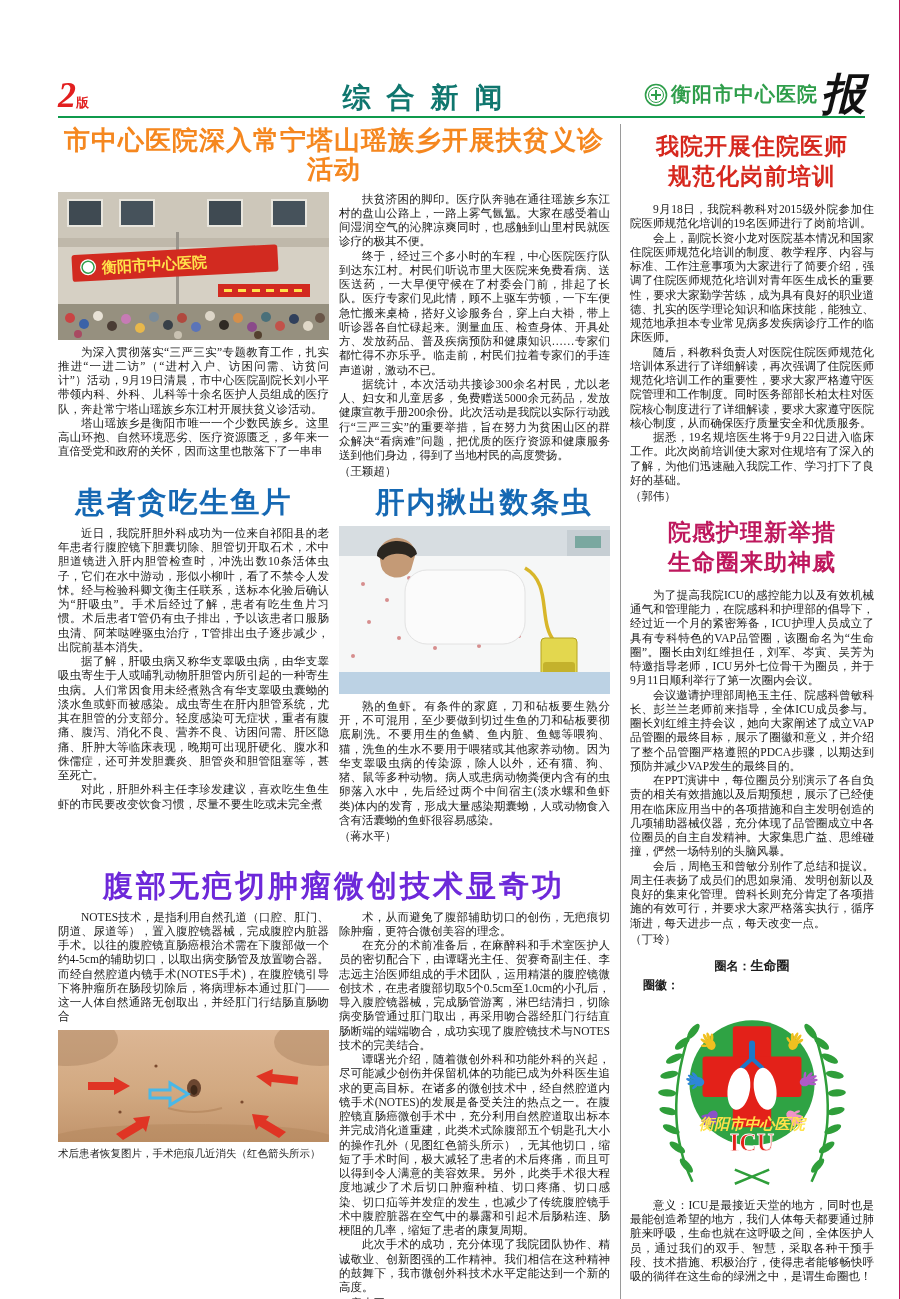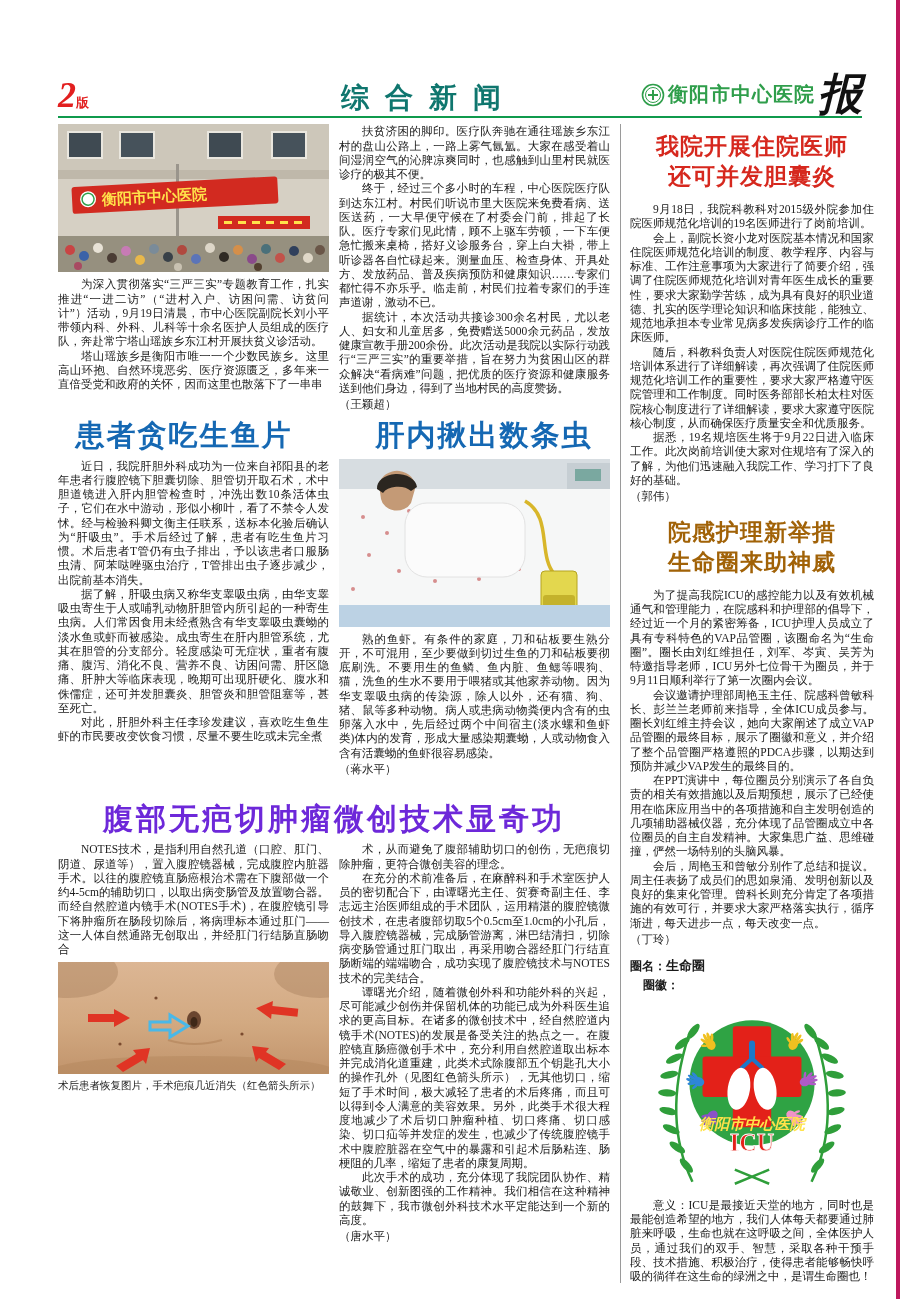"2版" .page { border-right: 4px solid #be185d -> 1px solid #be185d }
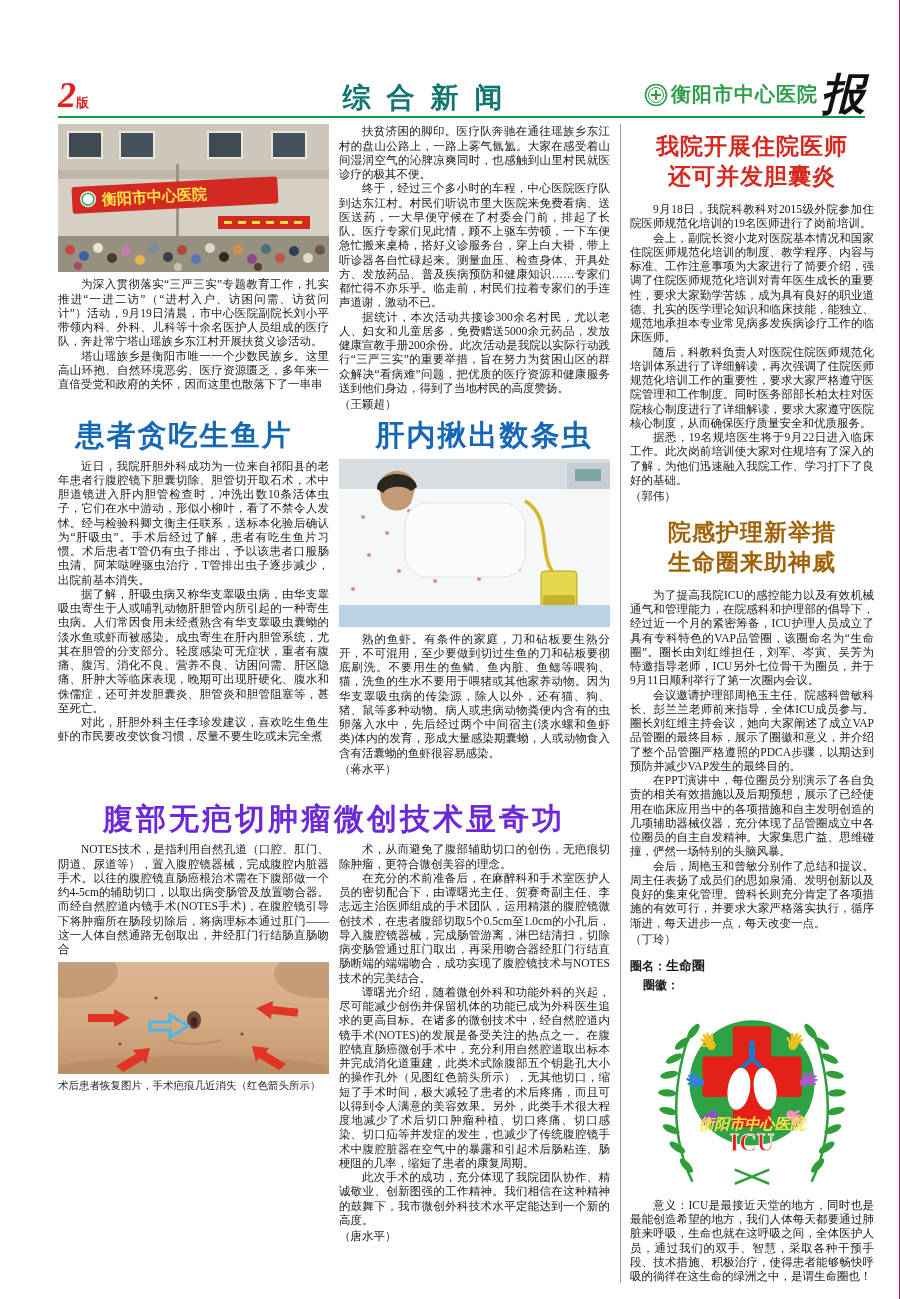"市中心医院深入常宁塔山瑶族乡开展扶贫义诊活动" h1.hl { html: none -> <h1>市中心医院深入常宁塔山瑶族乡开展扶贫义诊活动</h1> }
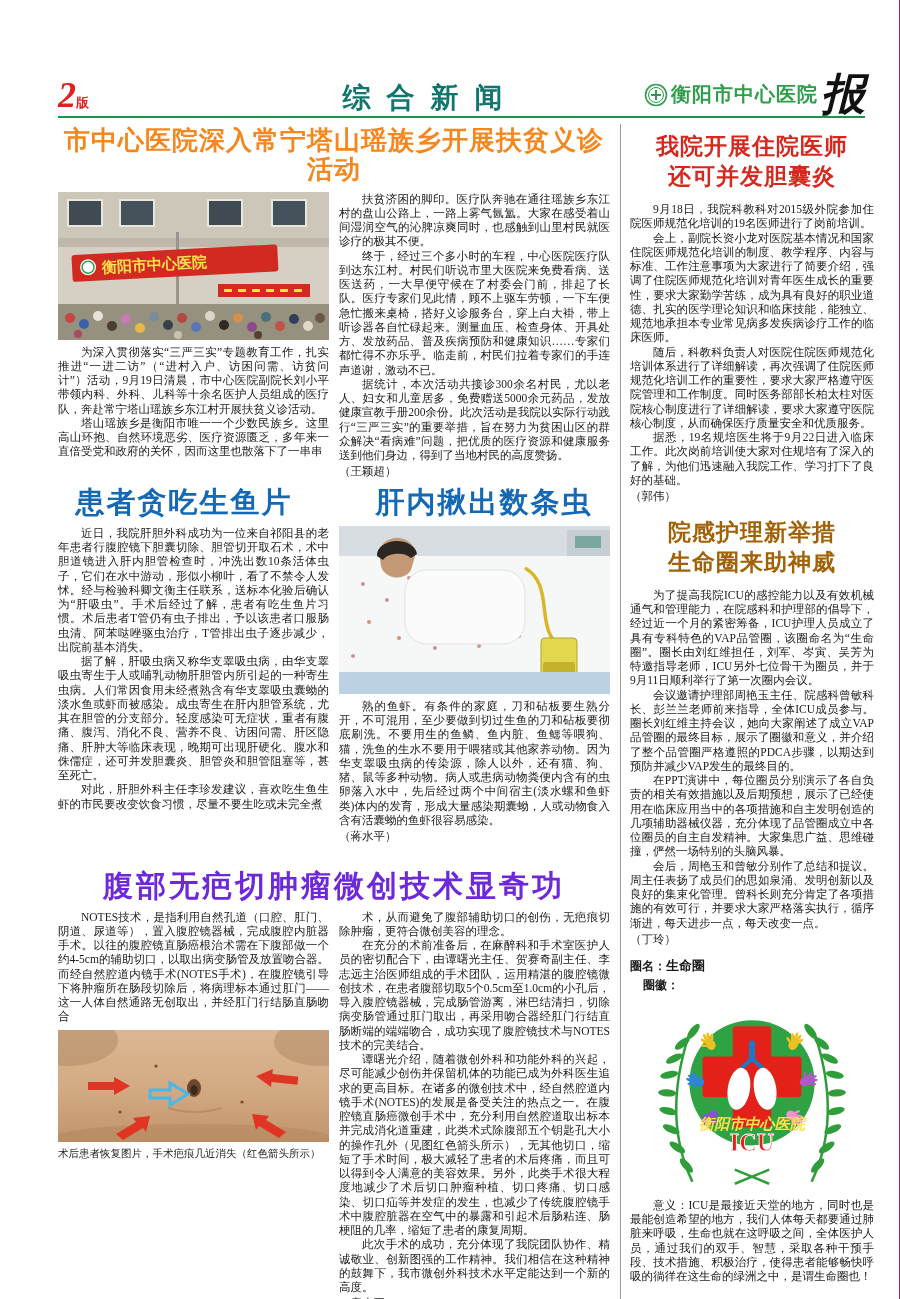"还可并发胆囊炎" div { text: 还可并发胆囊炎 -> 规范化岗前培训 }
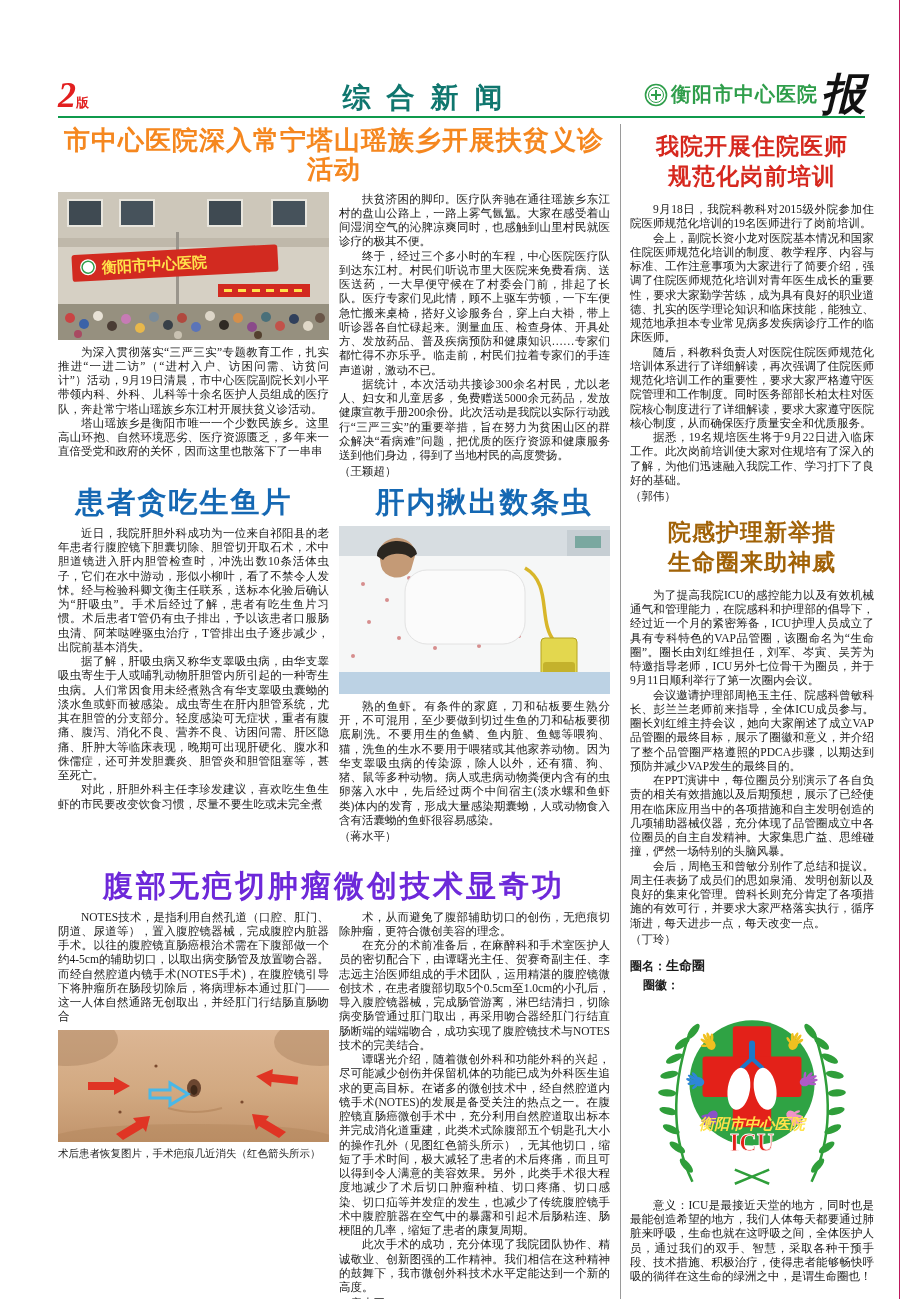"院感护理新举措" .hl-green { color: #a16207 -> #be185d }
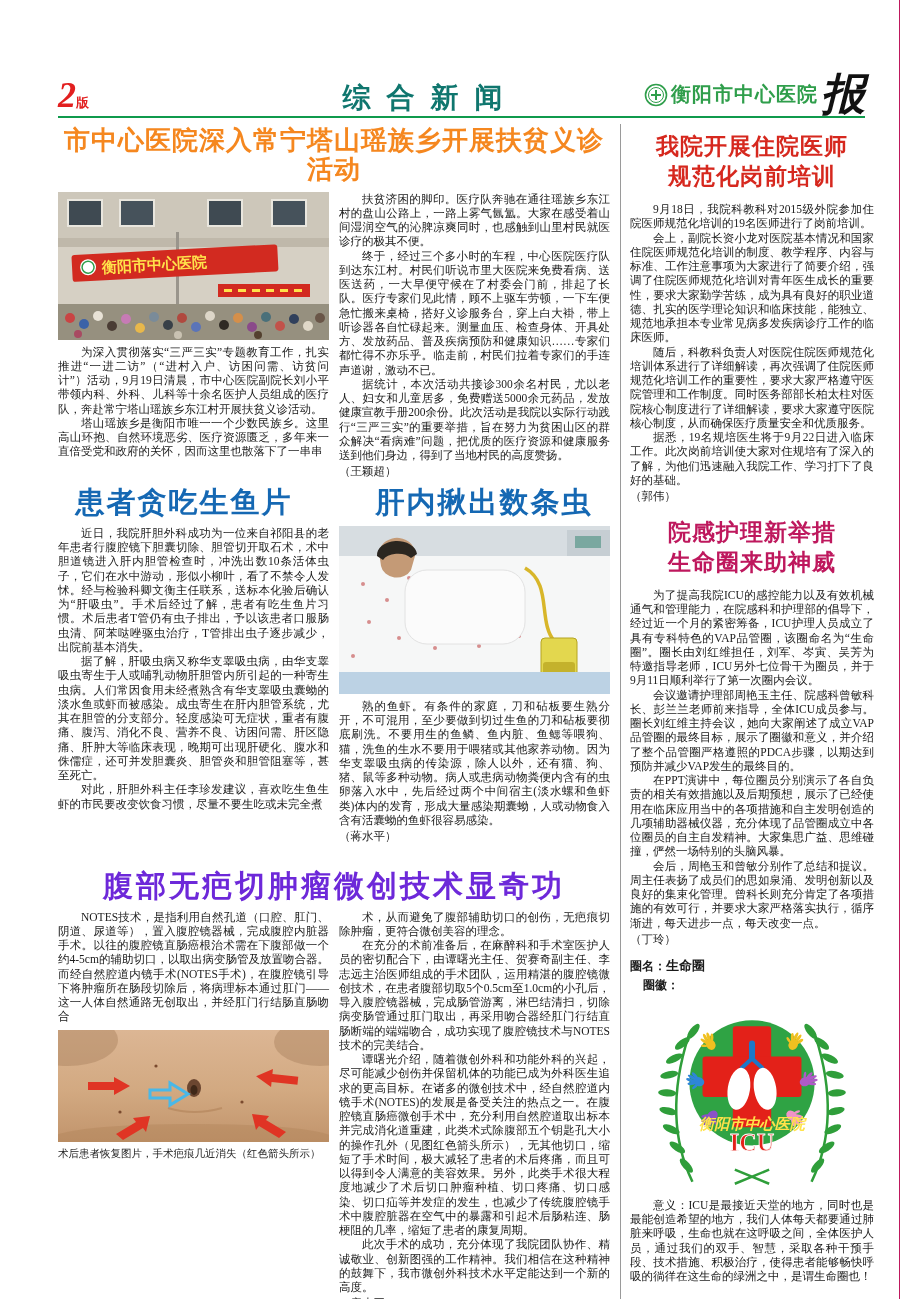"圈名：生命圈" .circle-name { text-align: none -> center }
